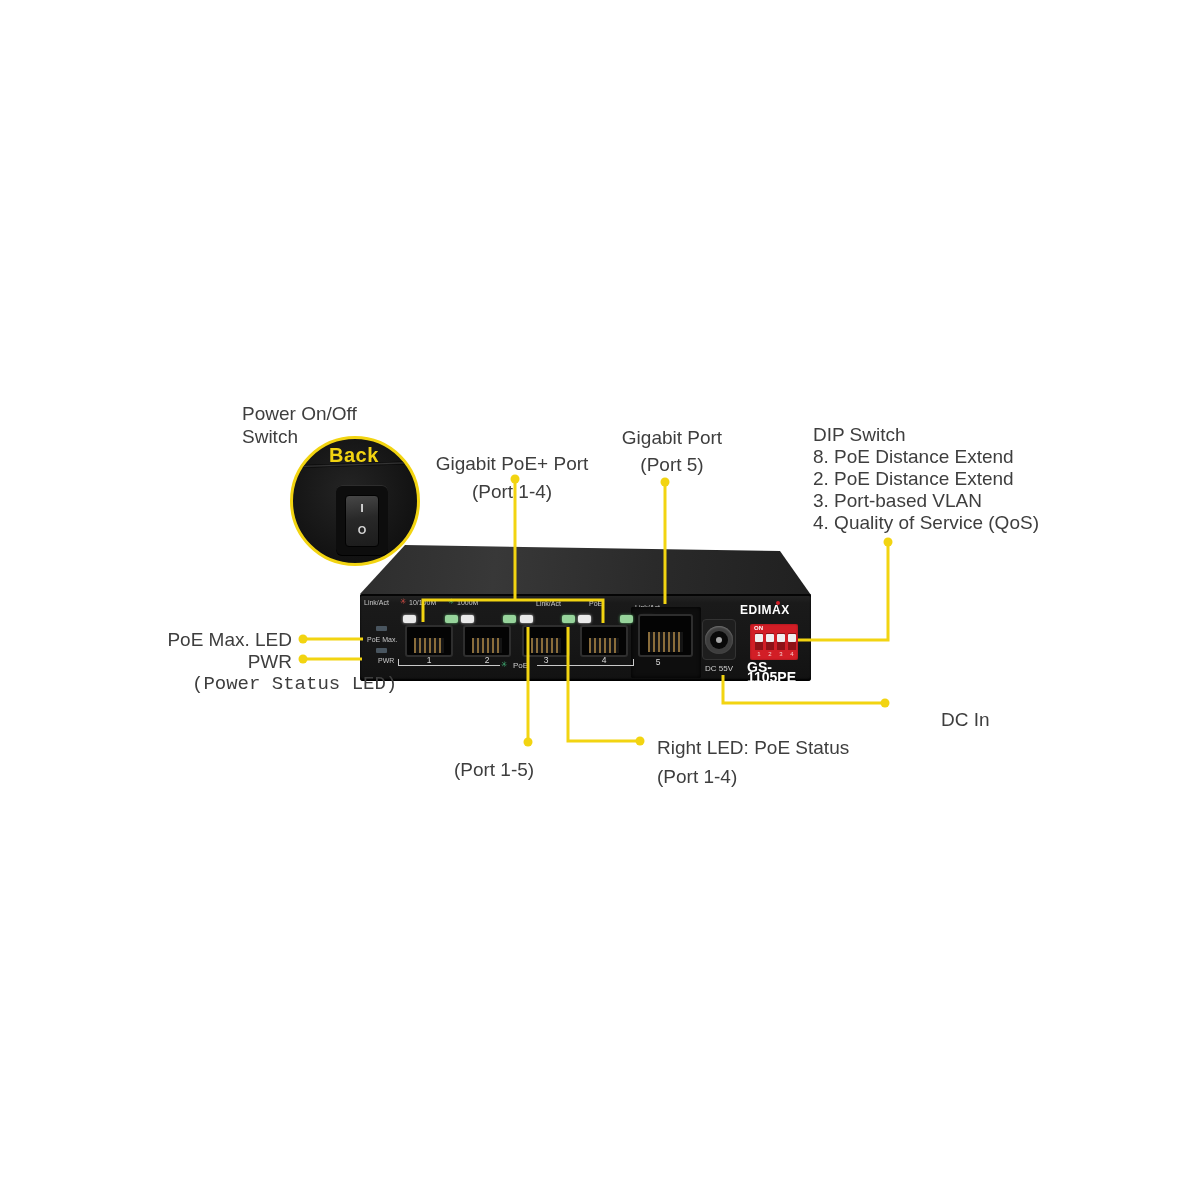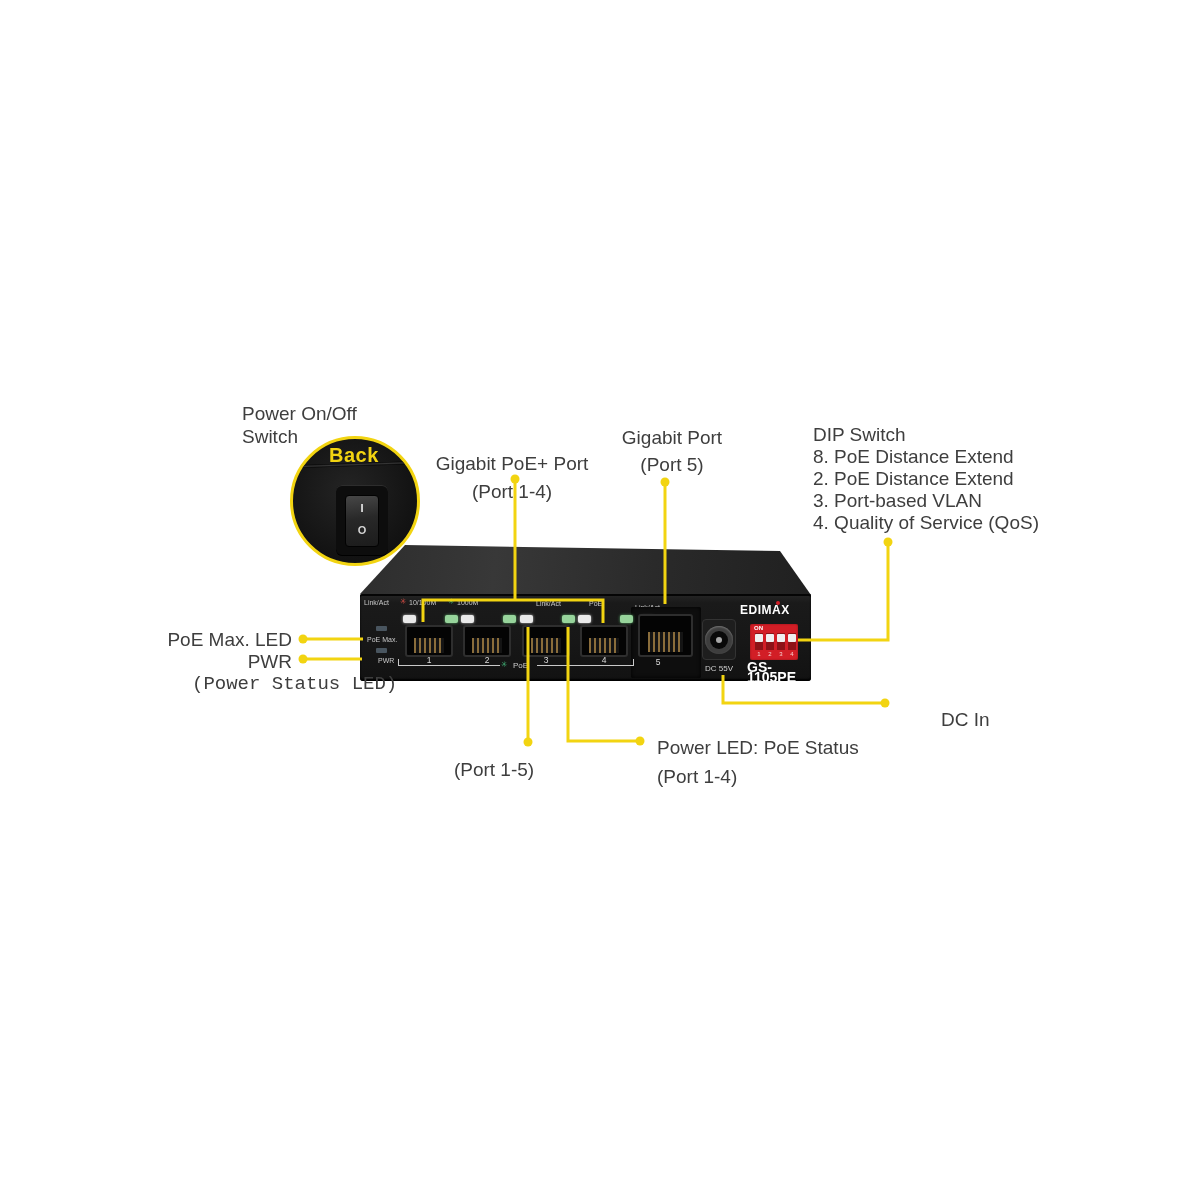"Power LED: PoE Status" span.sub { text: Power -> Right }
